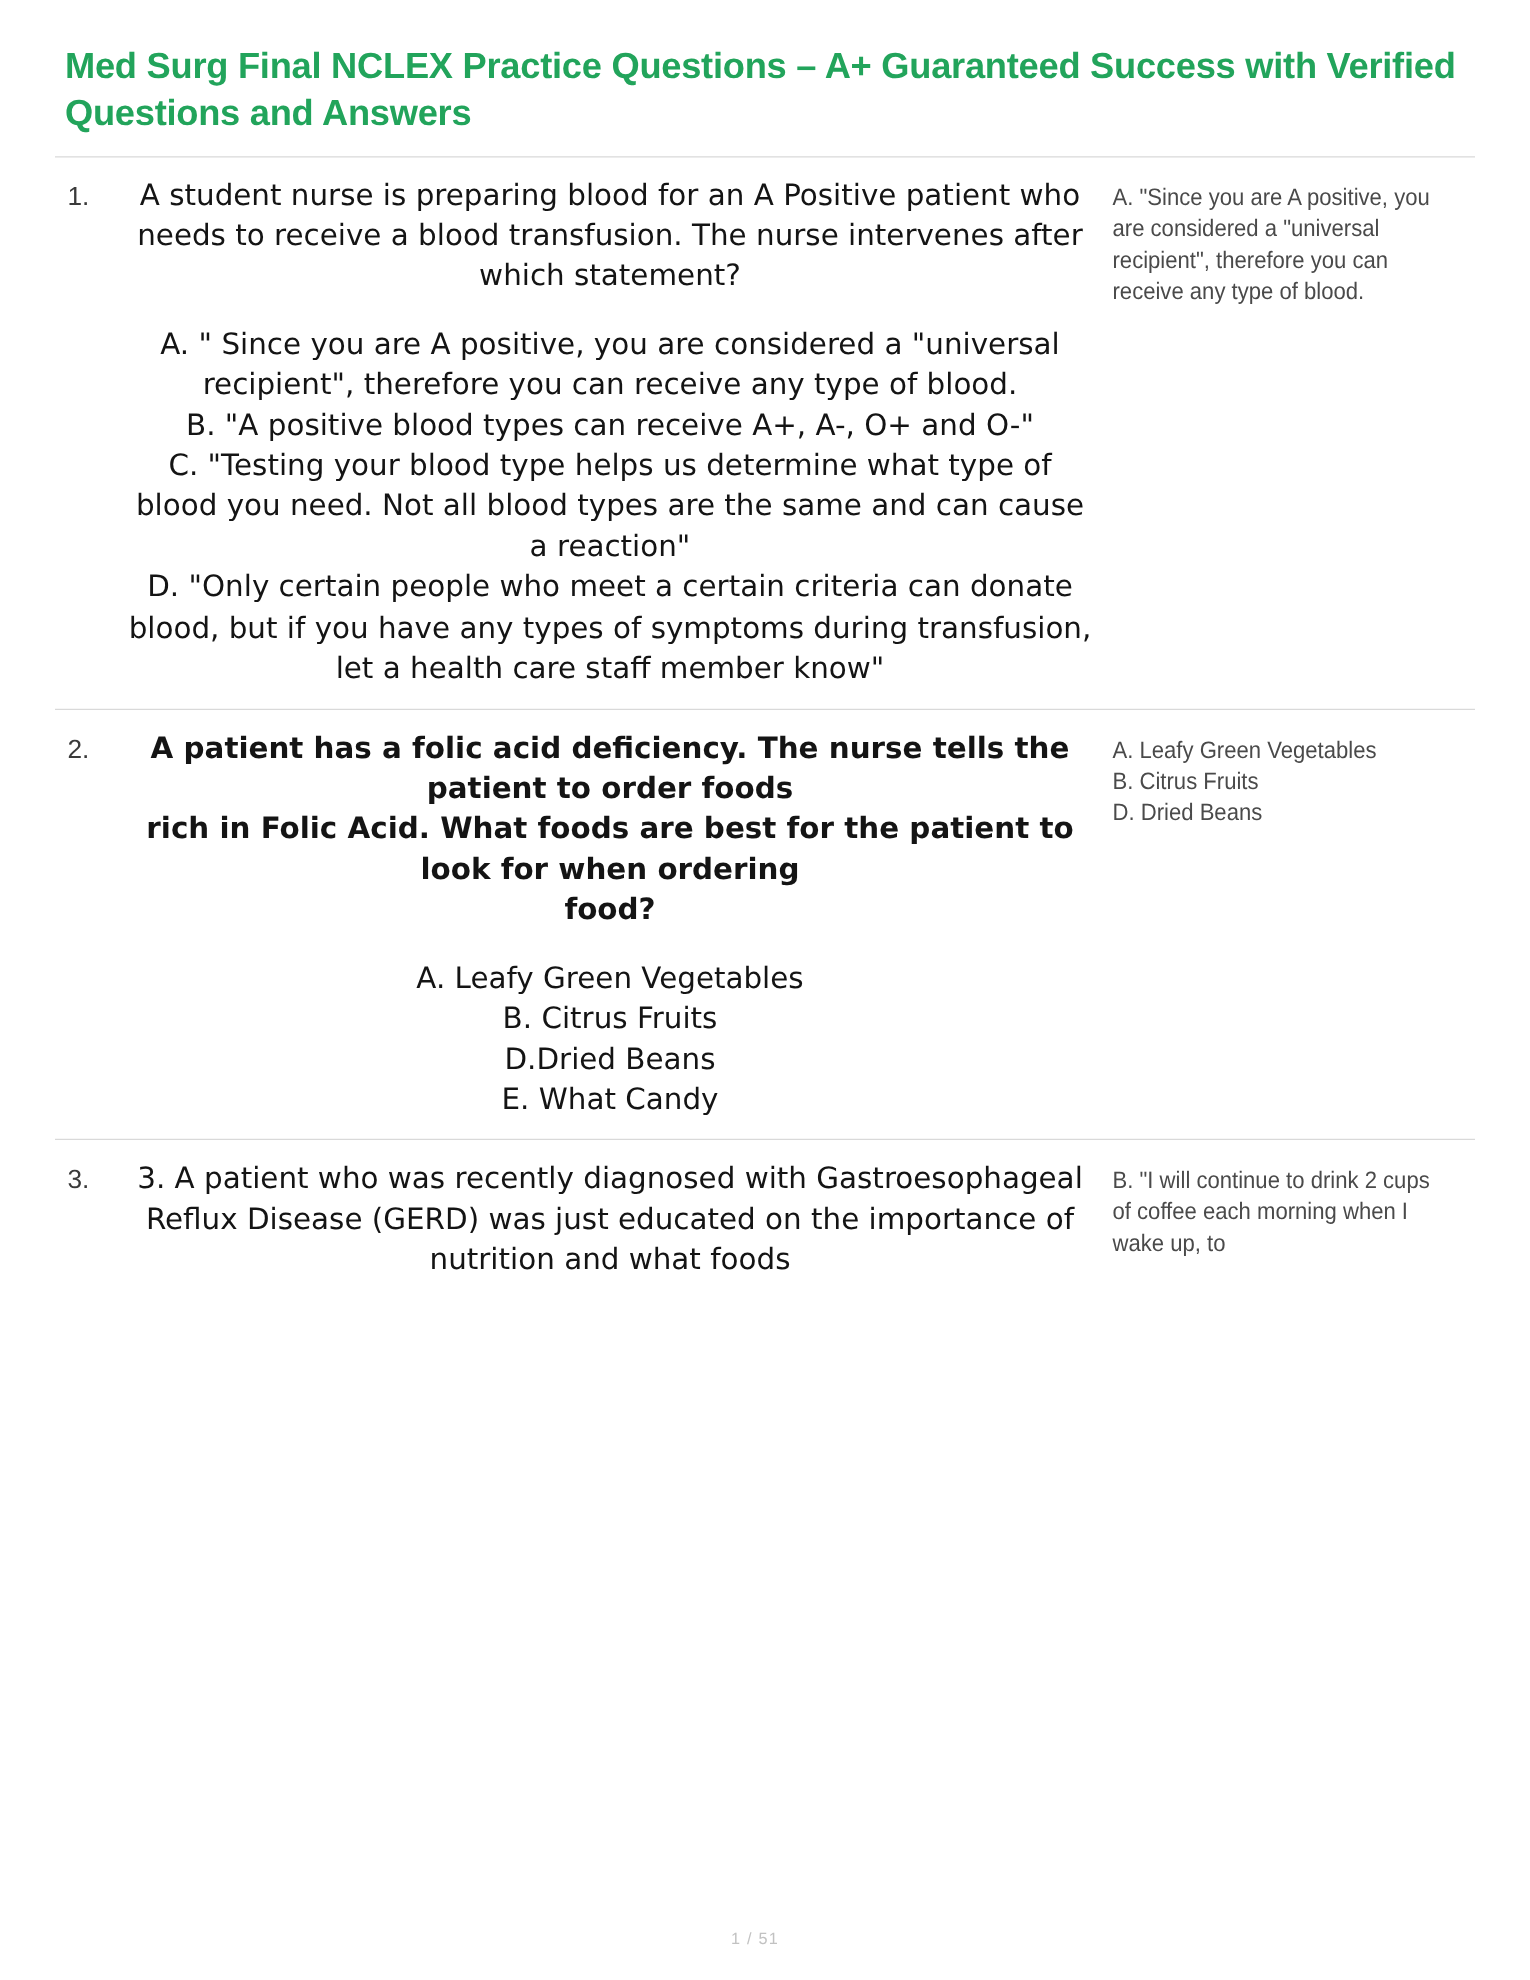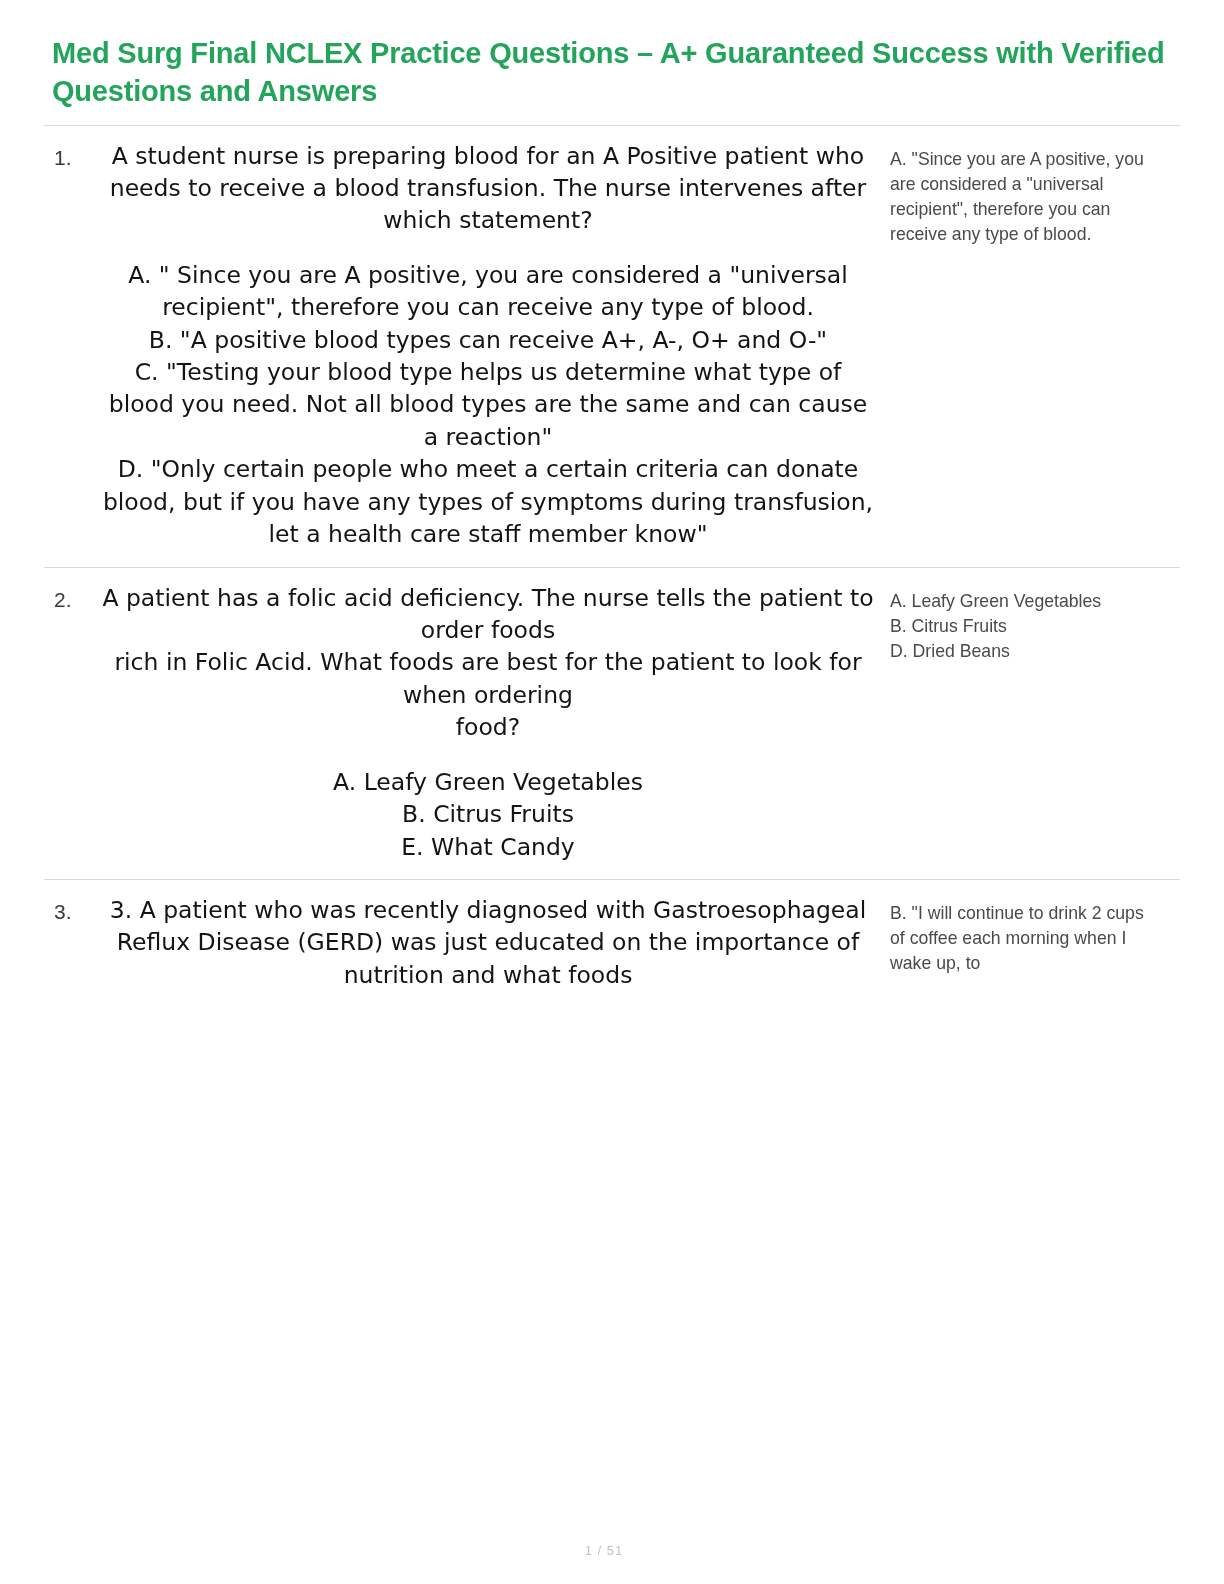"A patient has a folic" p { font-weight: none -> bold }
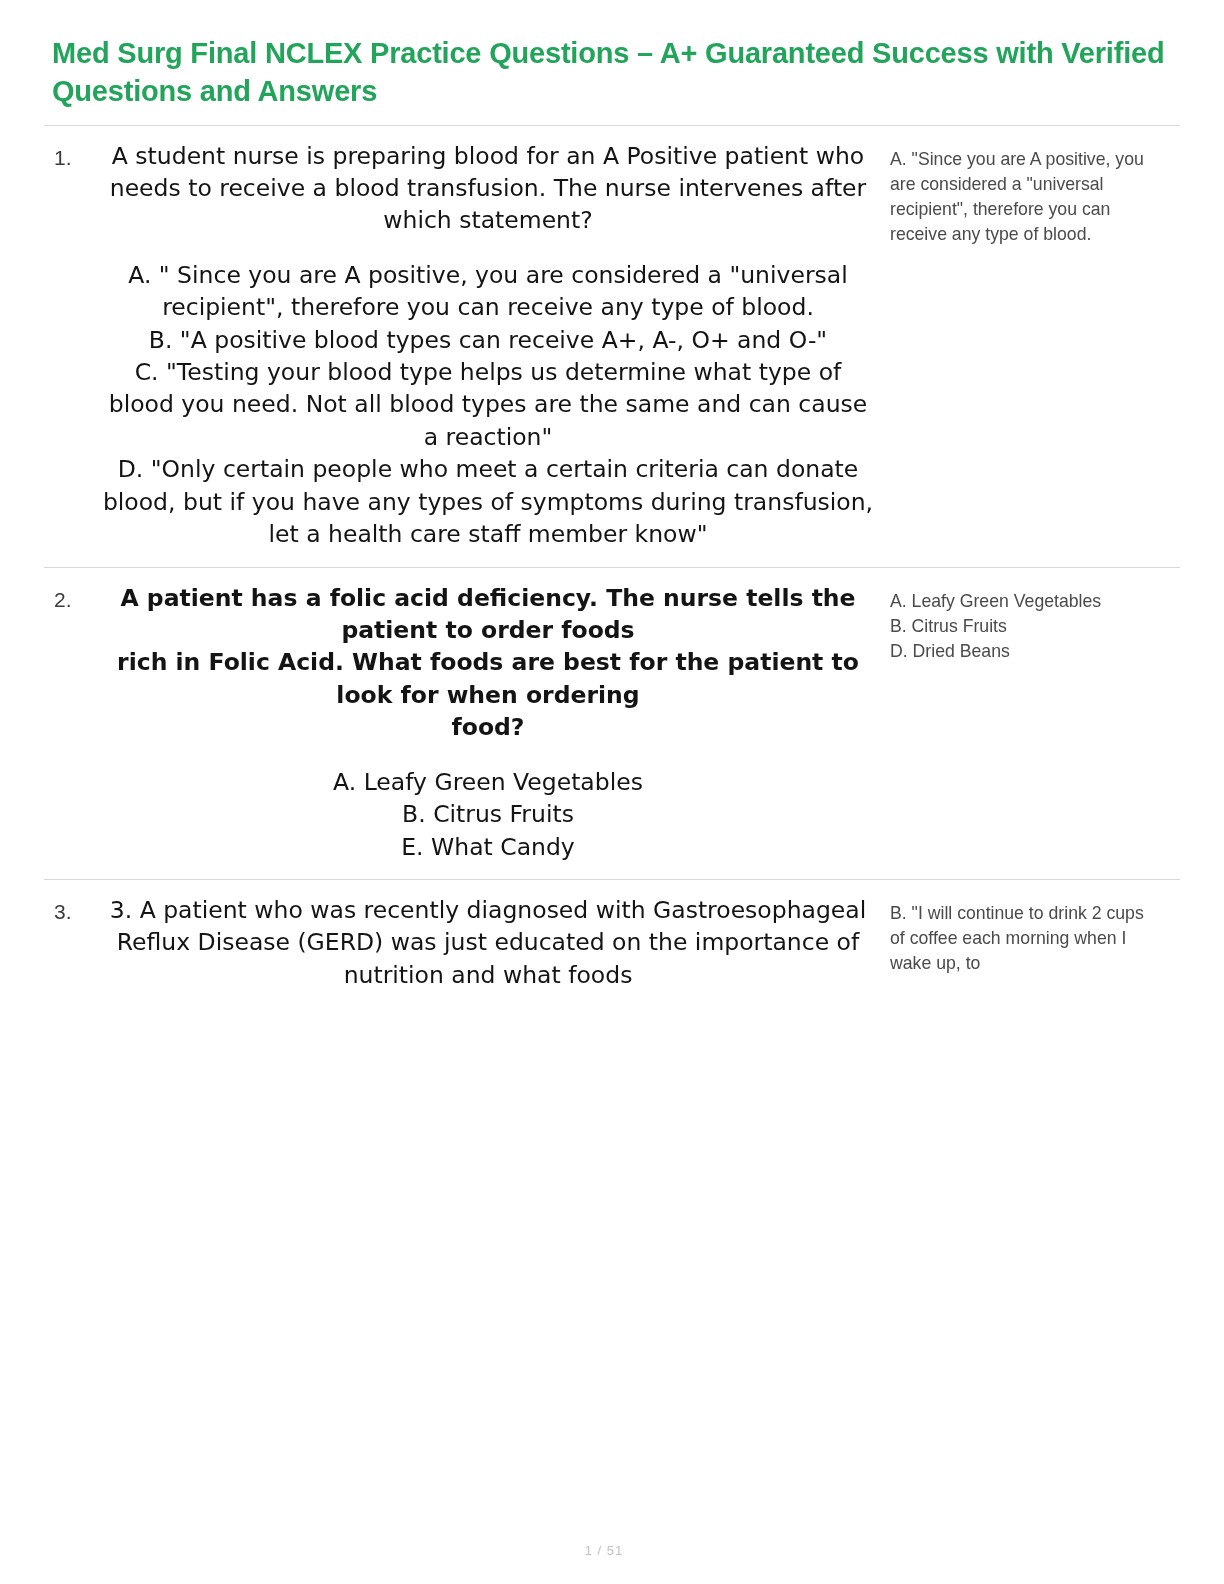"D.Dried Beans" p { html: none -> <p>D.Dried Beans</p> }
